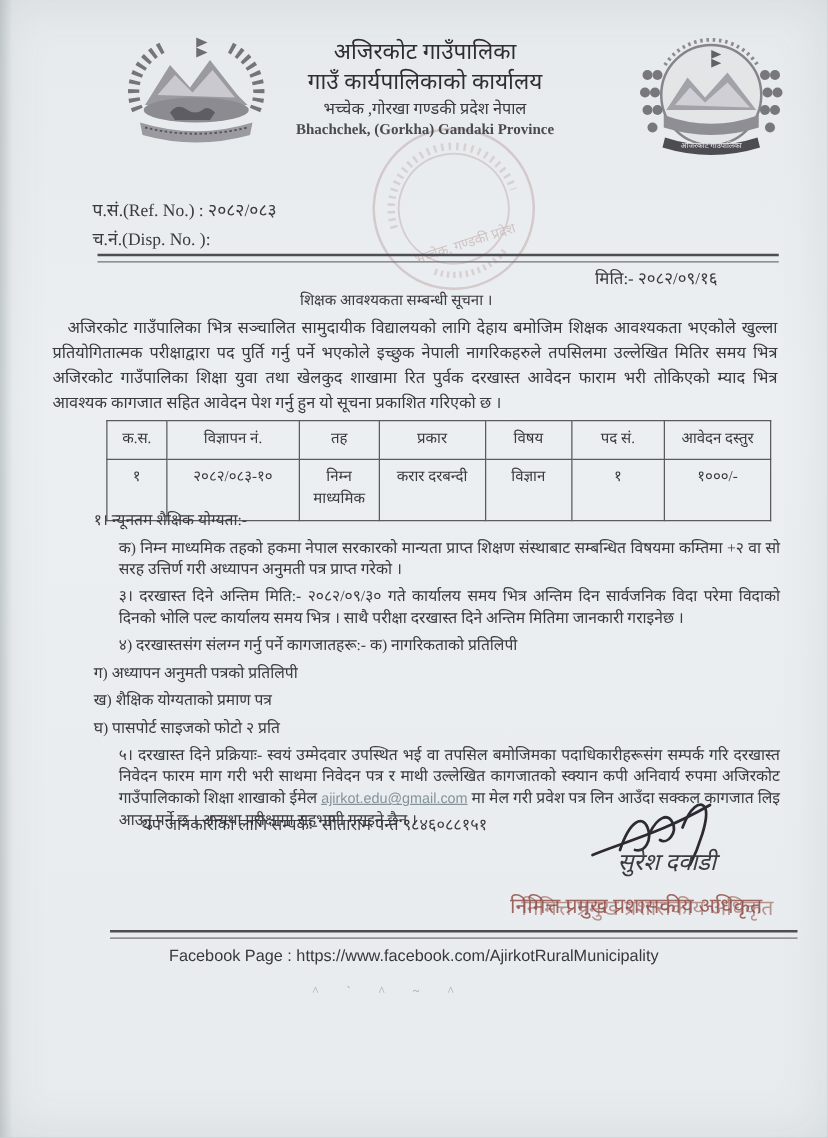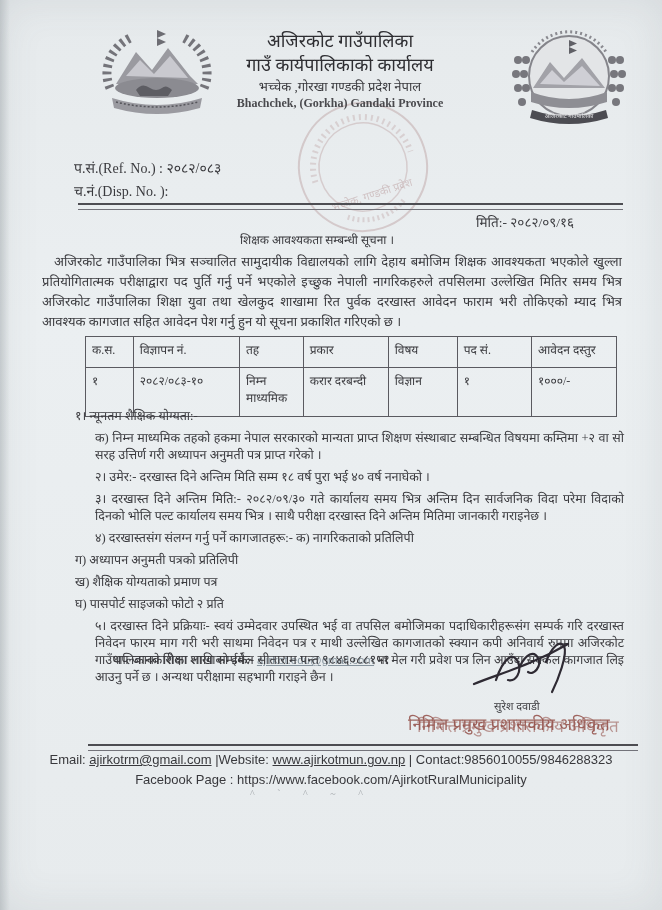"क.स." table.vac th,table.vac td { text-align: left -> center }
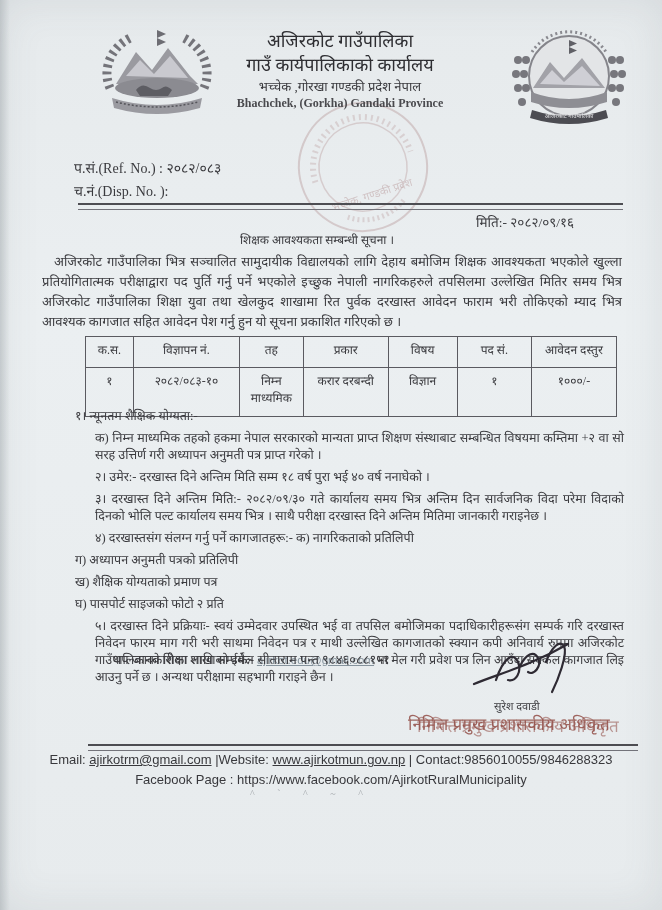"२। उमेर:- दरखास्त दिने अन्तिम" div.line { html: <div>२। उमेर:- दरखास्त दिने अन्तिम मिति सम्म १८ वर्ष पुरा भई ४० वर्ष ननाघेको ।</div> -> none }
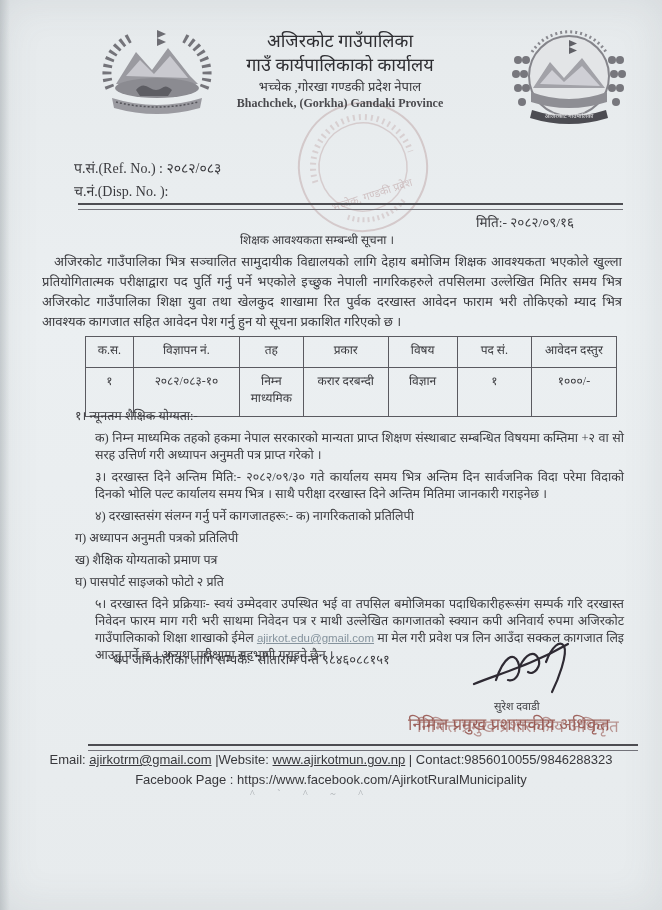"सुरेश दवाडी" .sig-name { font-size: 11px -> 19px; font-style: none -> italic; top: 698px -> 676px }
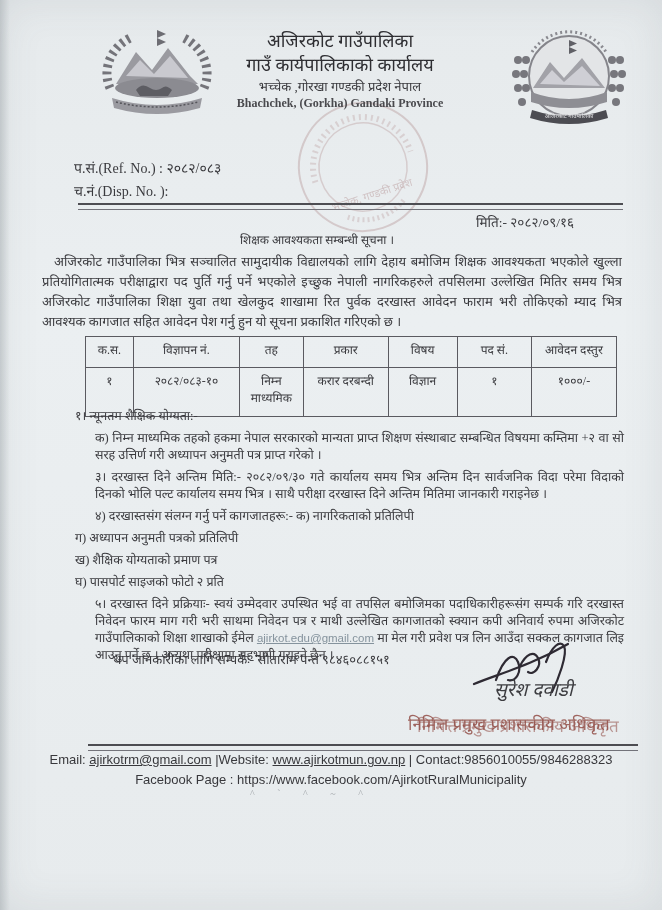"Email: ajirkotrm@gmail.com |Website:" div.l1 { html: <div> <span>Email:</span> <a>ajirkotrm@gmail.com</a> <span>|Website:</span> <a>www.ajirkotmun.gov.np</a> <span>| Contact:</span><span>9856010055/9846288323</span> </div> -> none }
